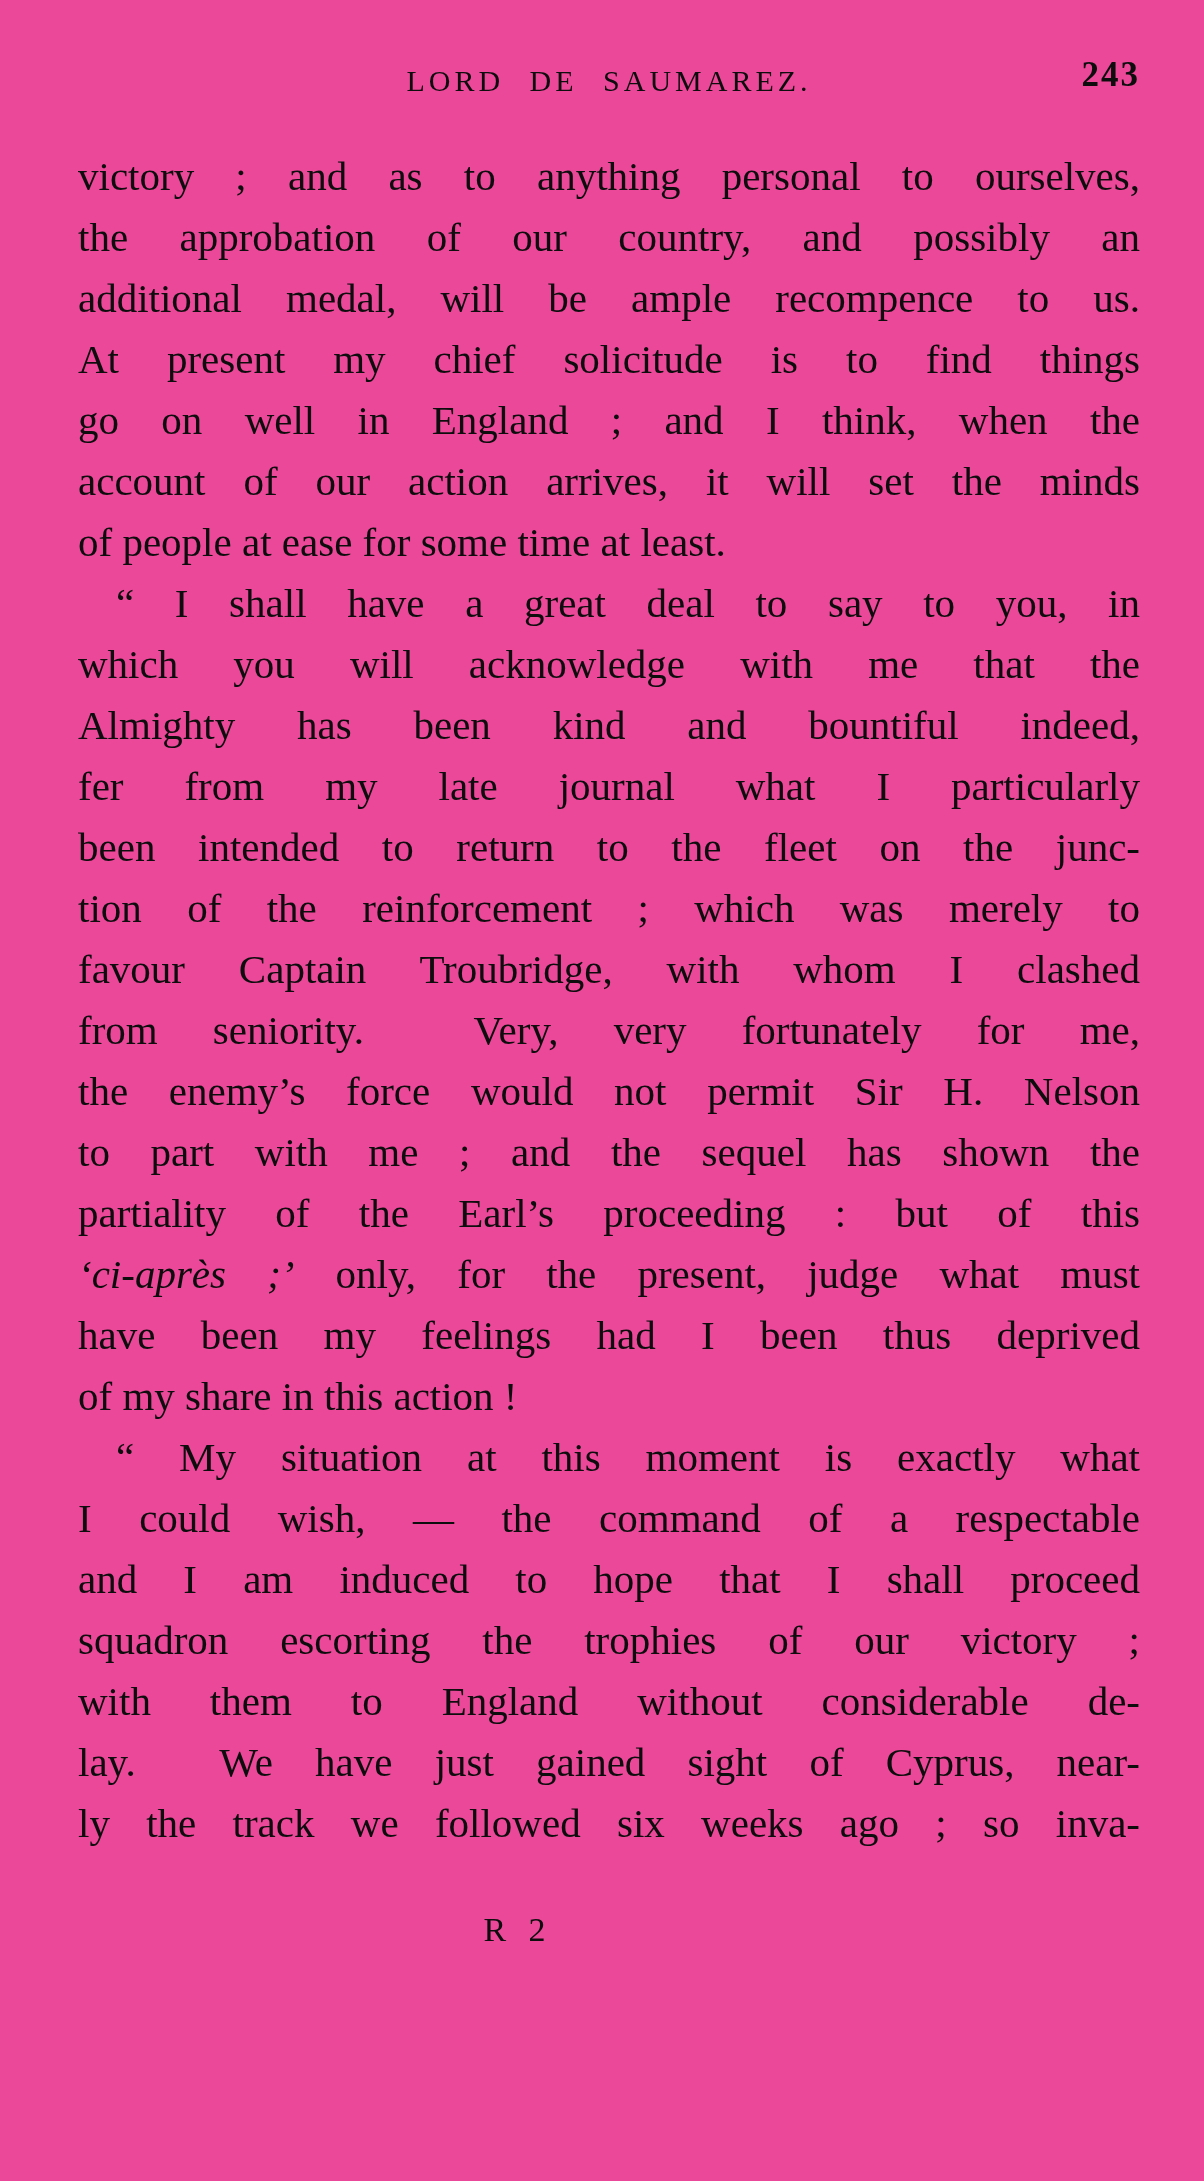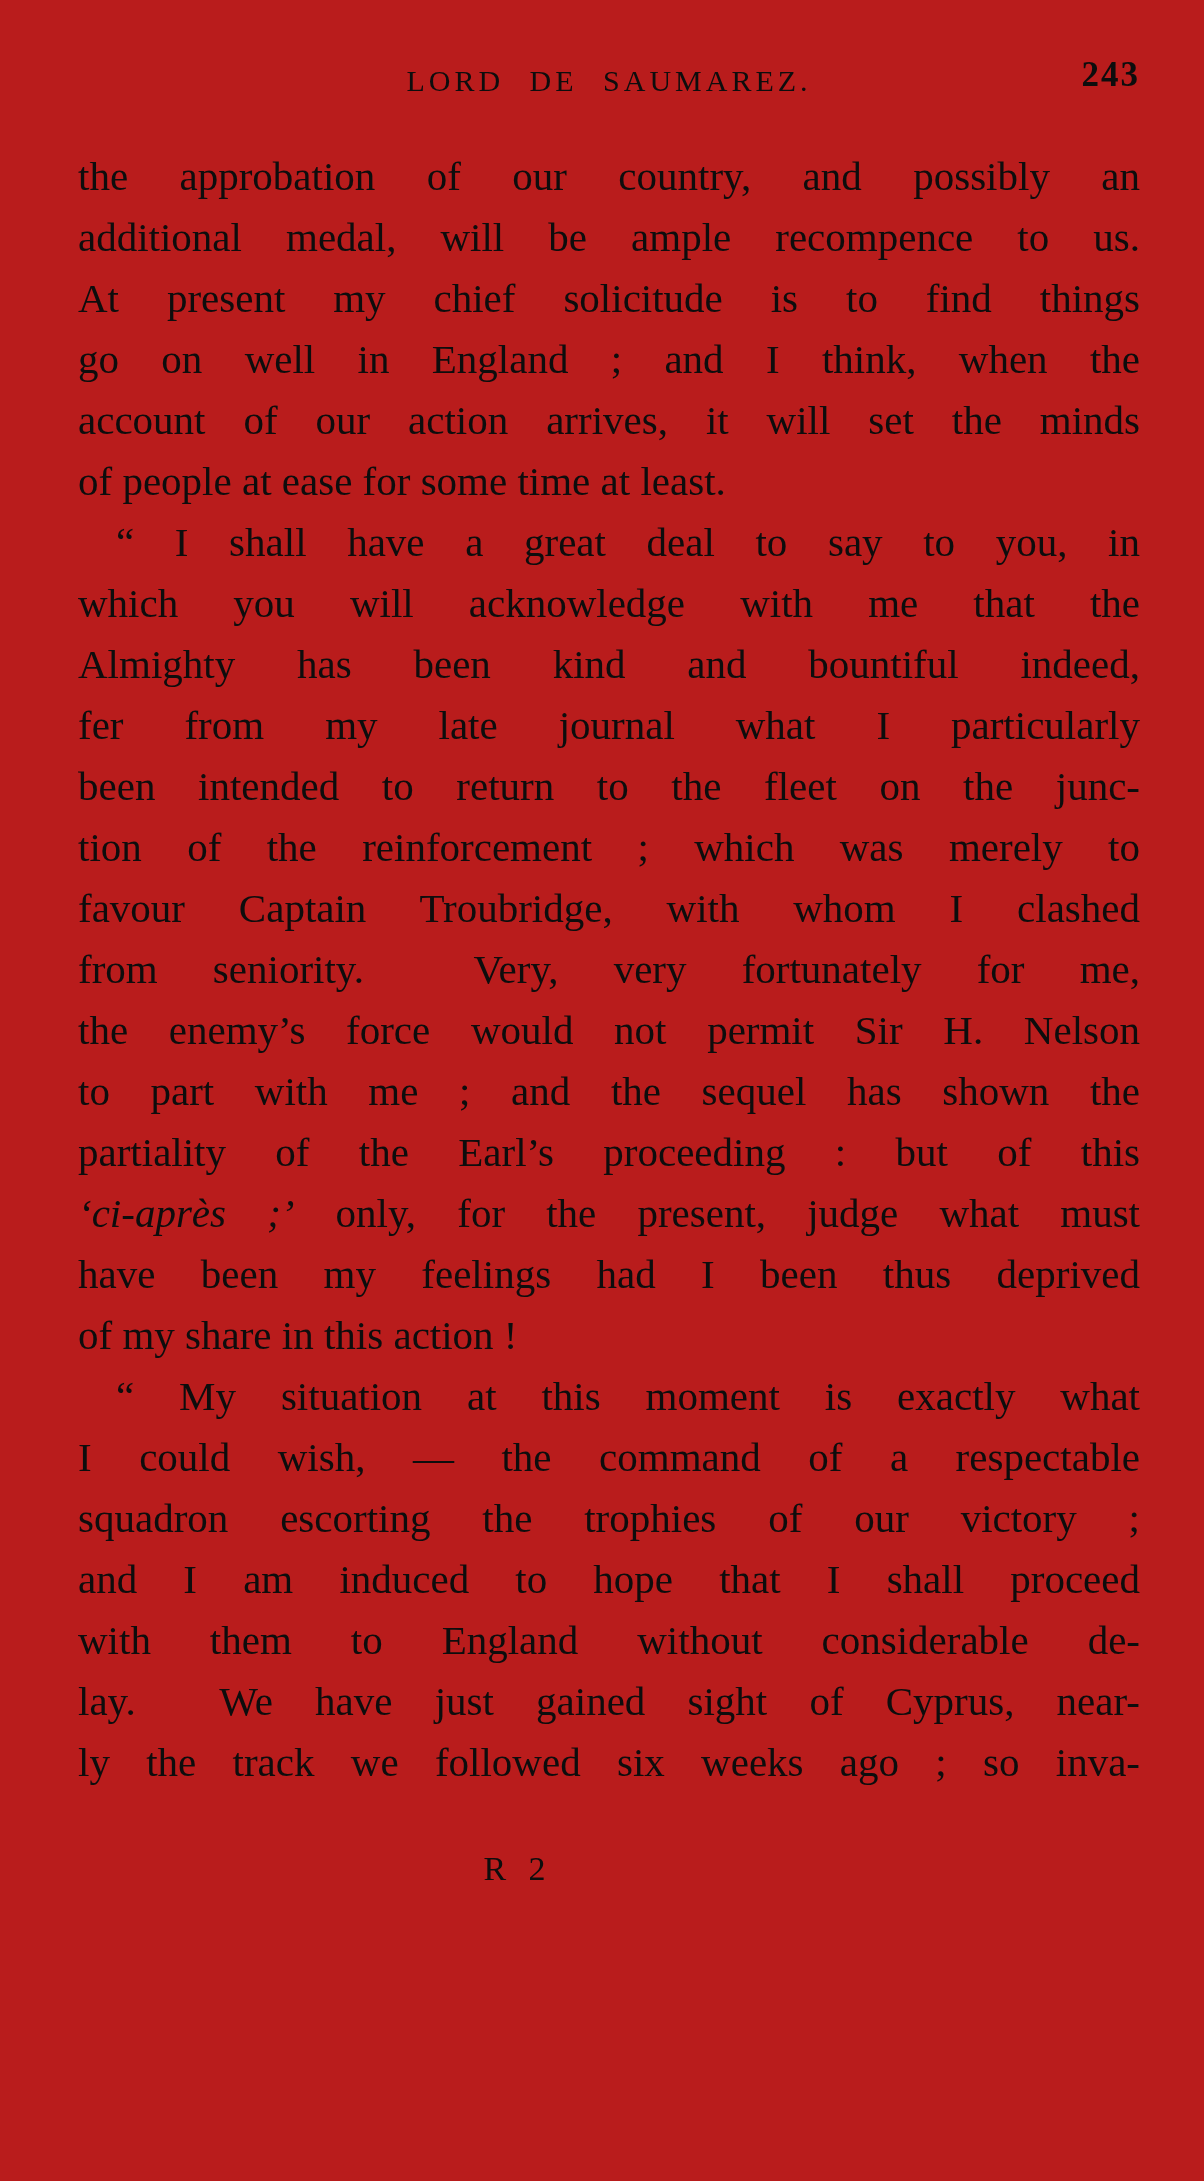"LORD DE SAUMAREZ." .page { background: #b91c1c -> #ec4899 }
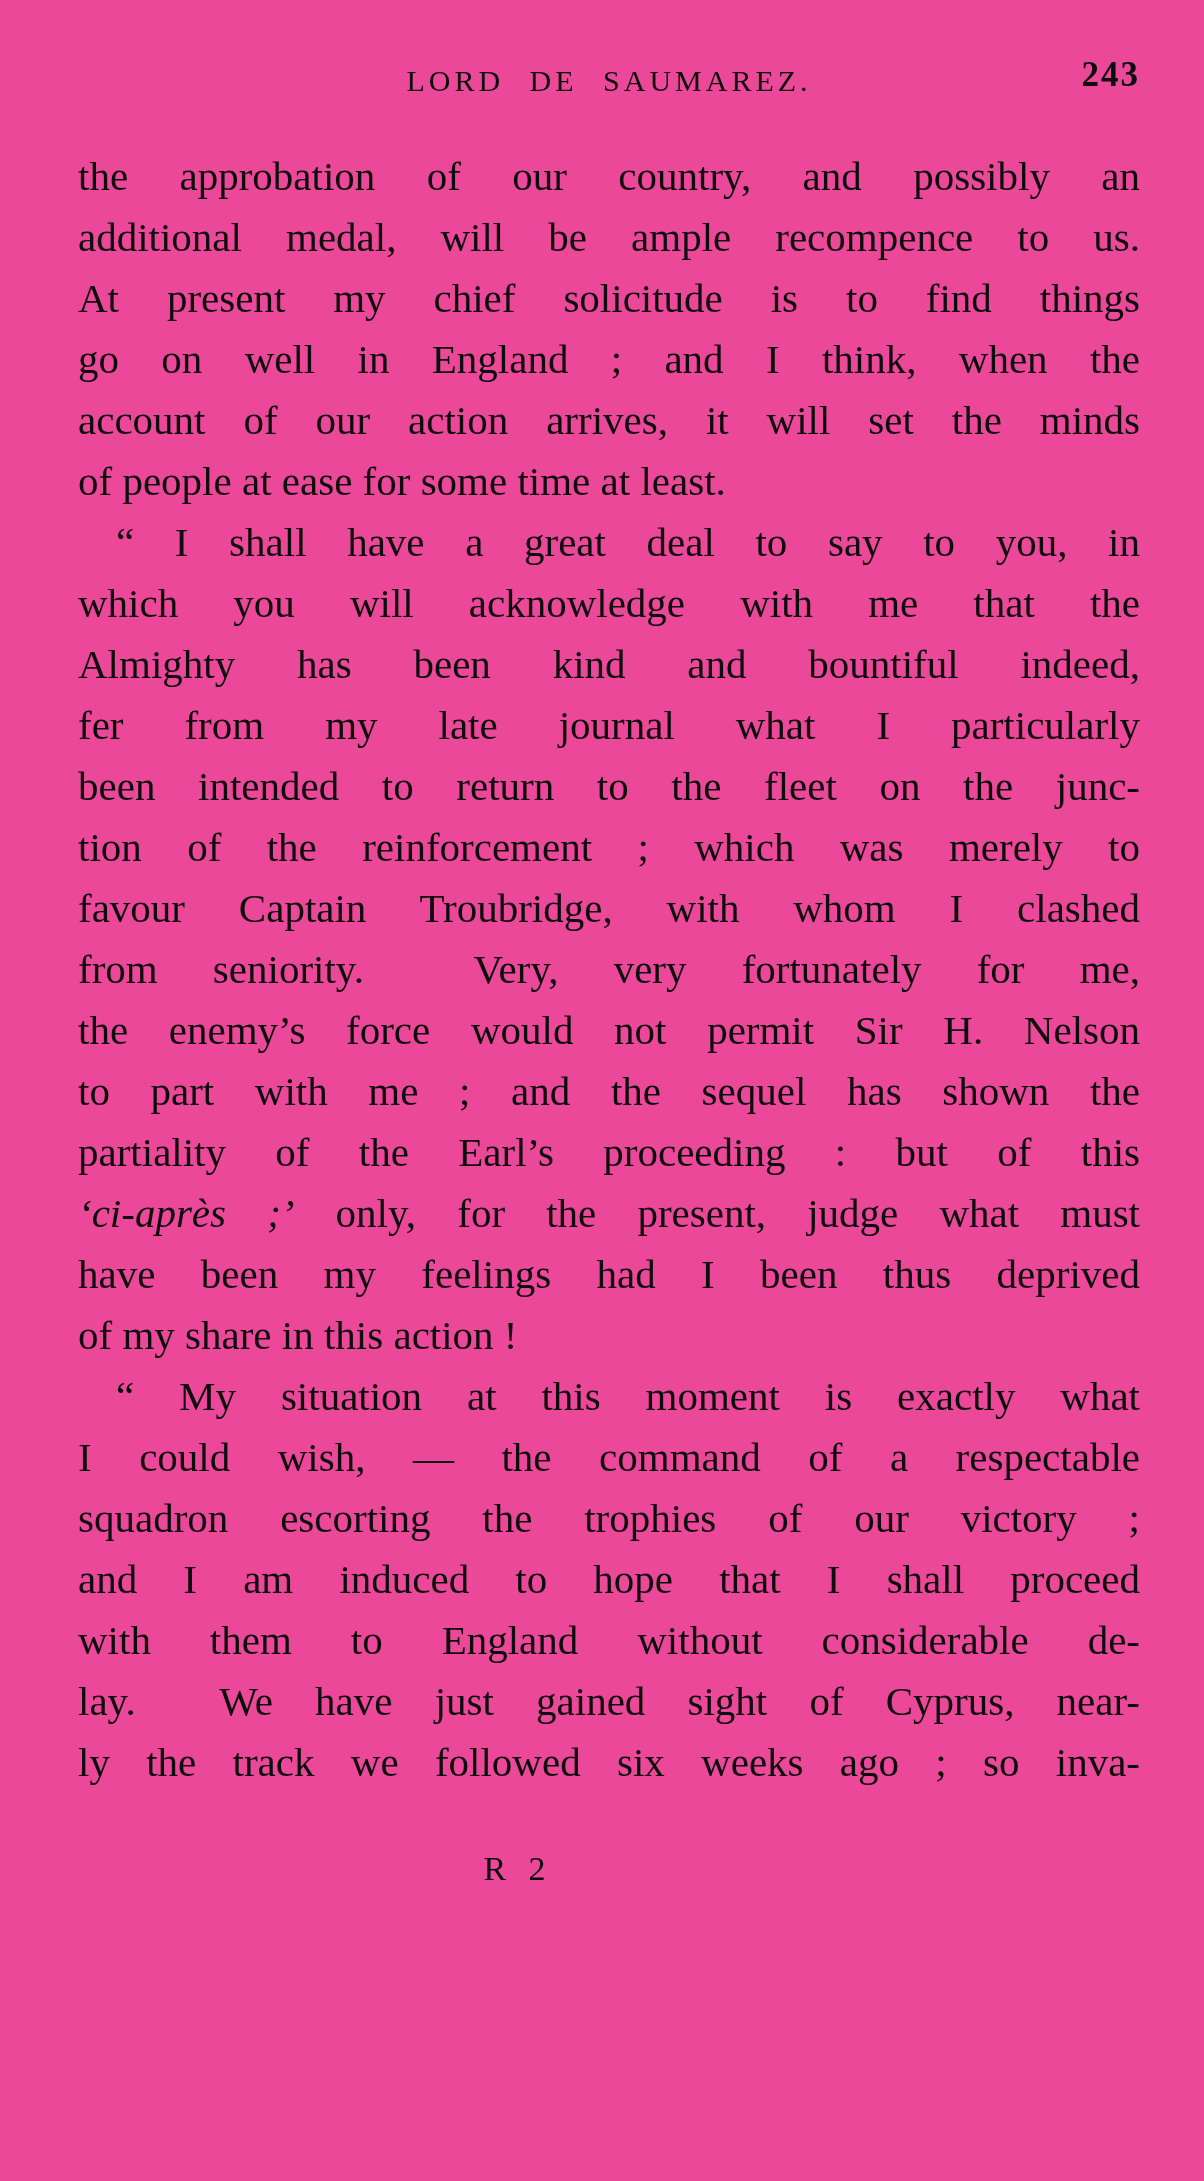"victory ; and as to" div.line { html: none -> <div><span>victory ; and as to anything personal to ourselves,</span></div> }
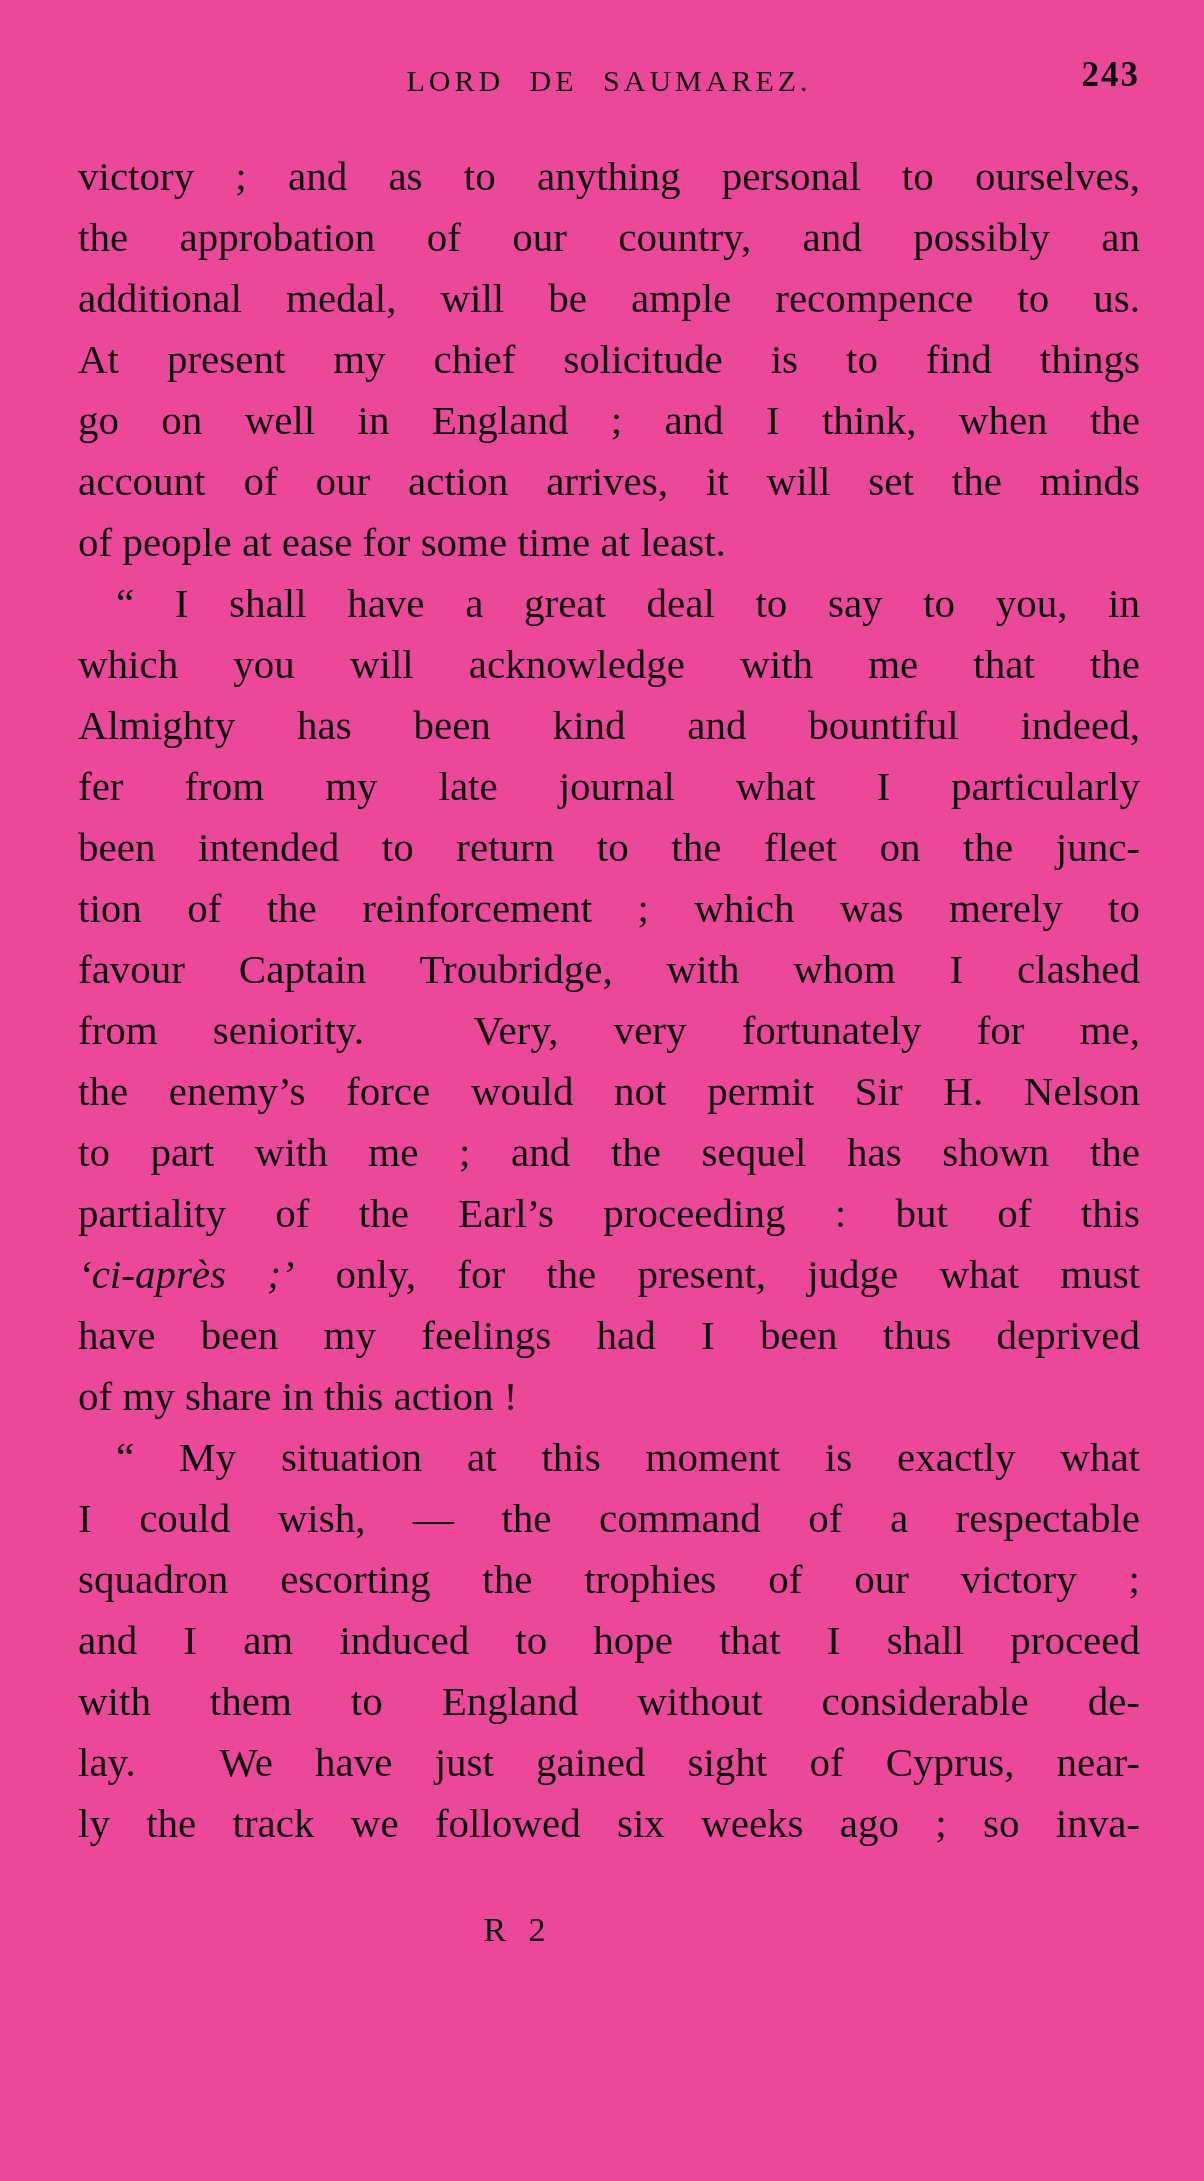"squadron escorting the trophies of" div.line { order: before "and I am induced to" -> after "and I am induced to" }
